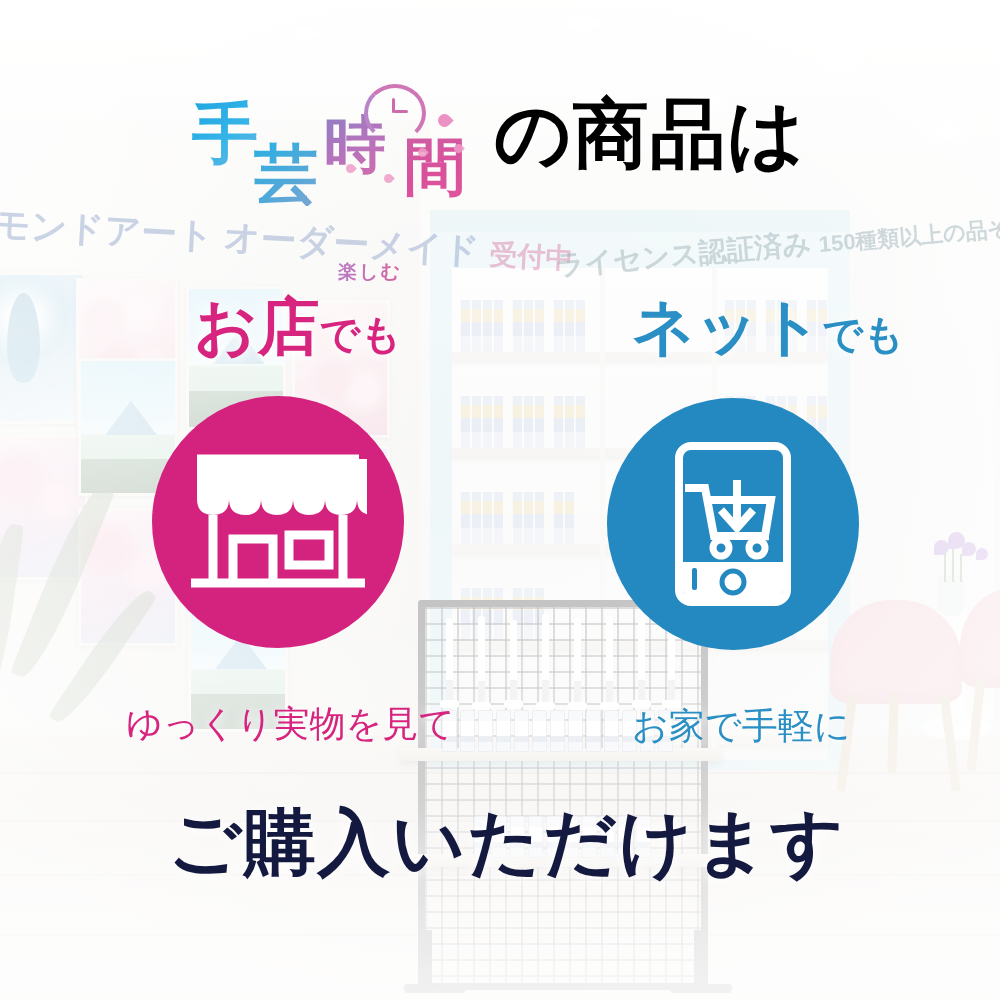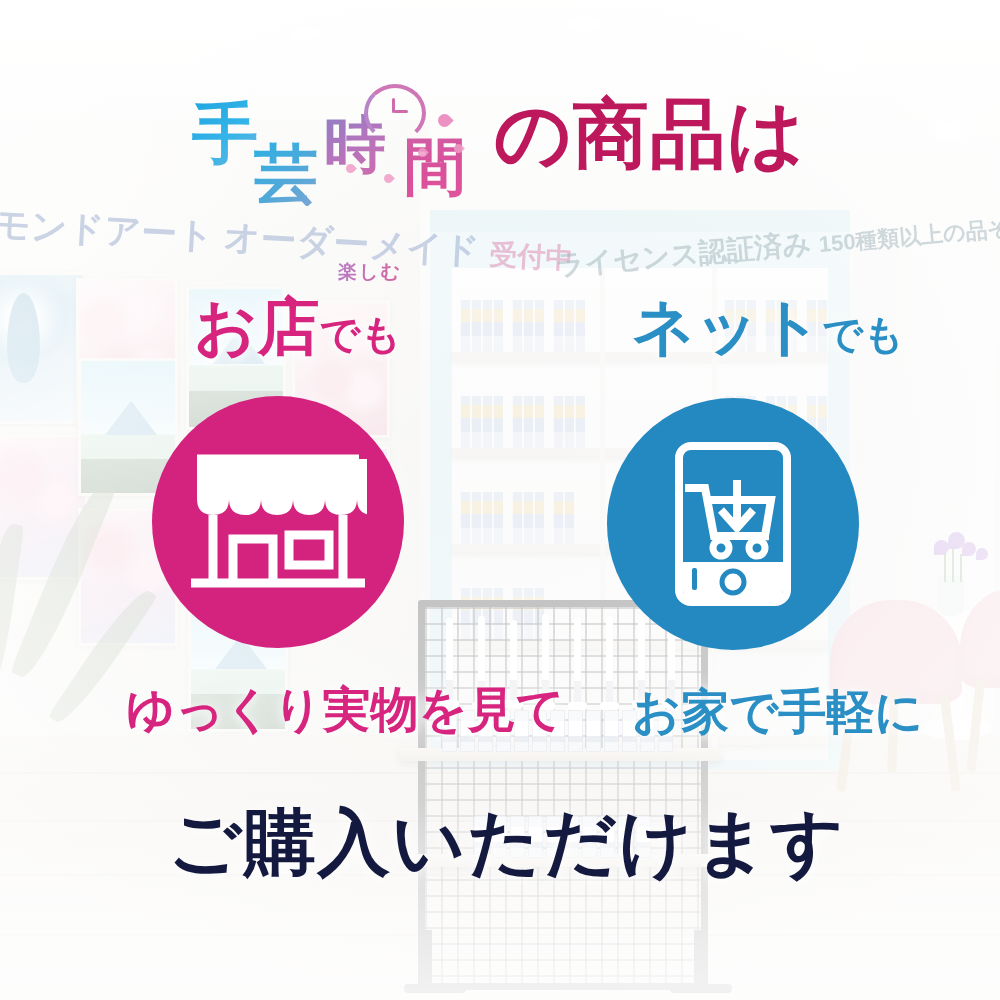"の商品は" #headline { color: #be185d -> #000000 }
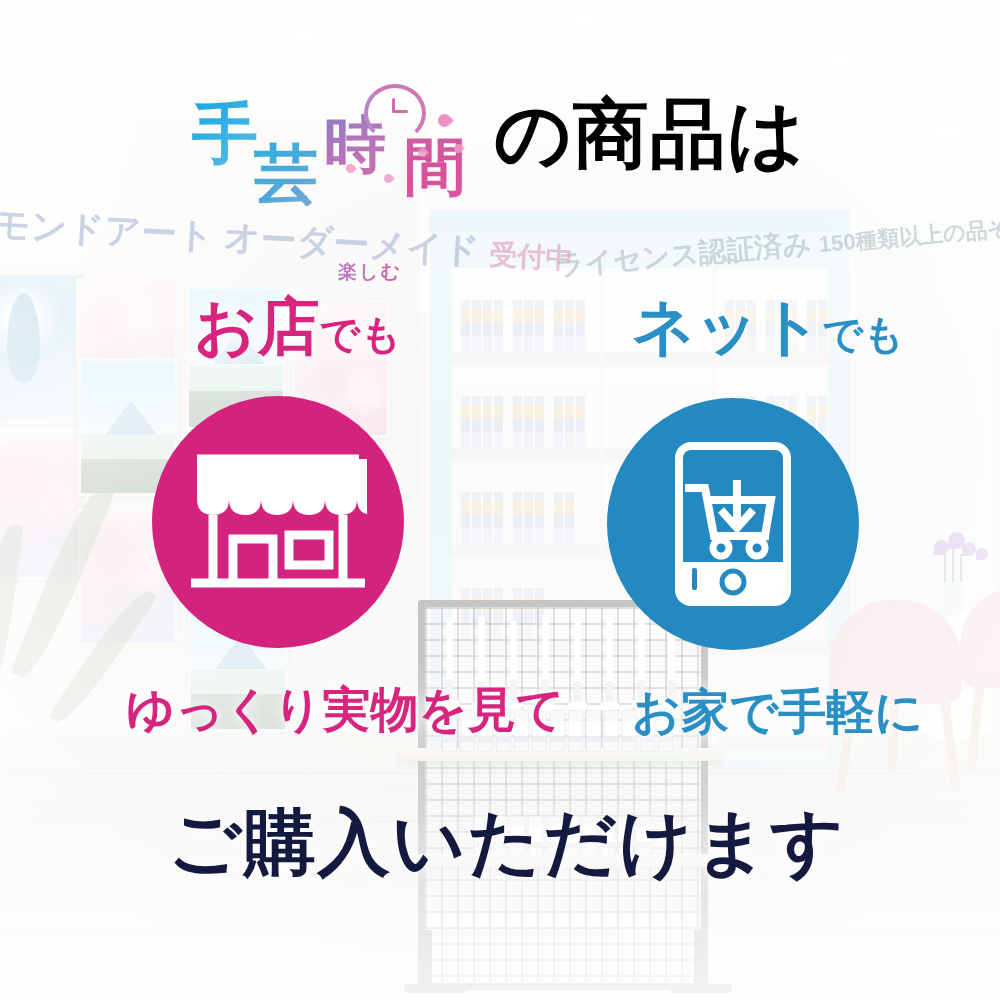"ゆっくり実物を見て" .caption { font-size: 48px -> 36px; font-weight: 700 -> 400; margin-top: none -> 20px }
